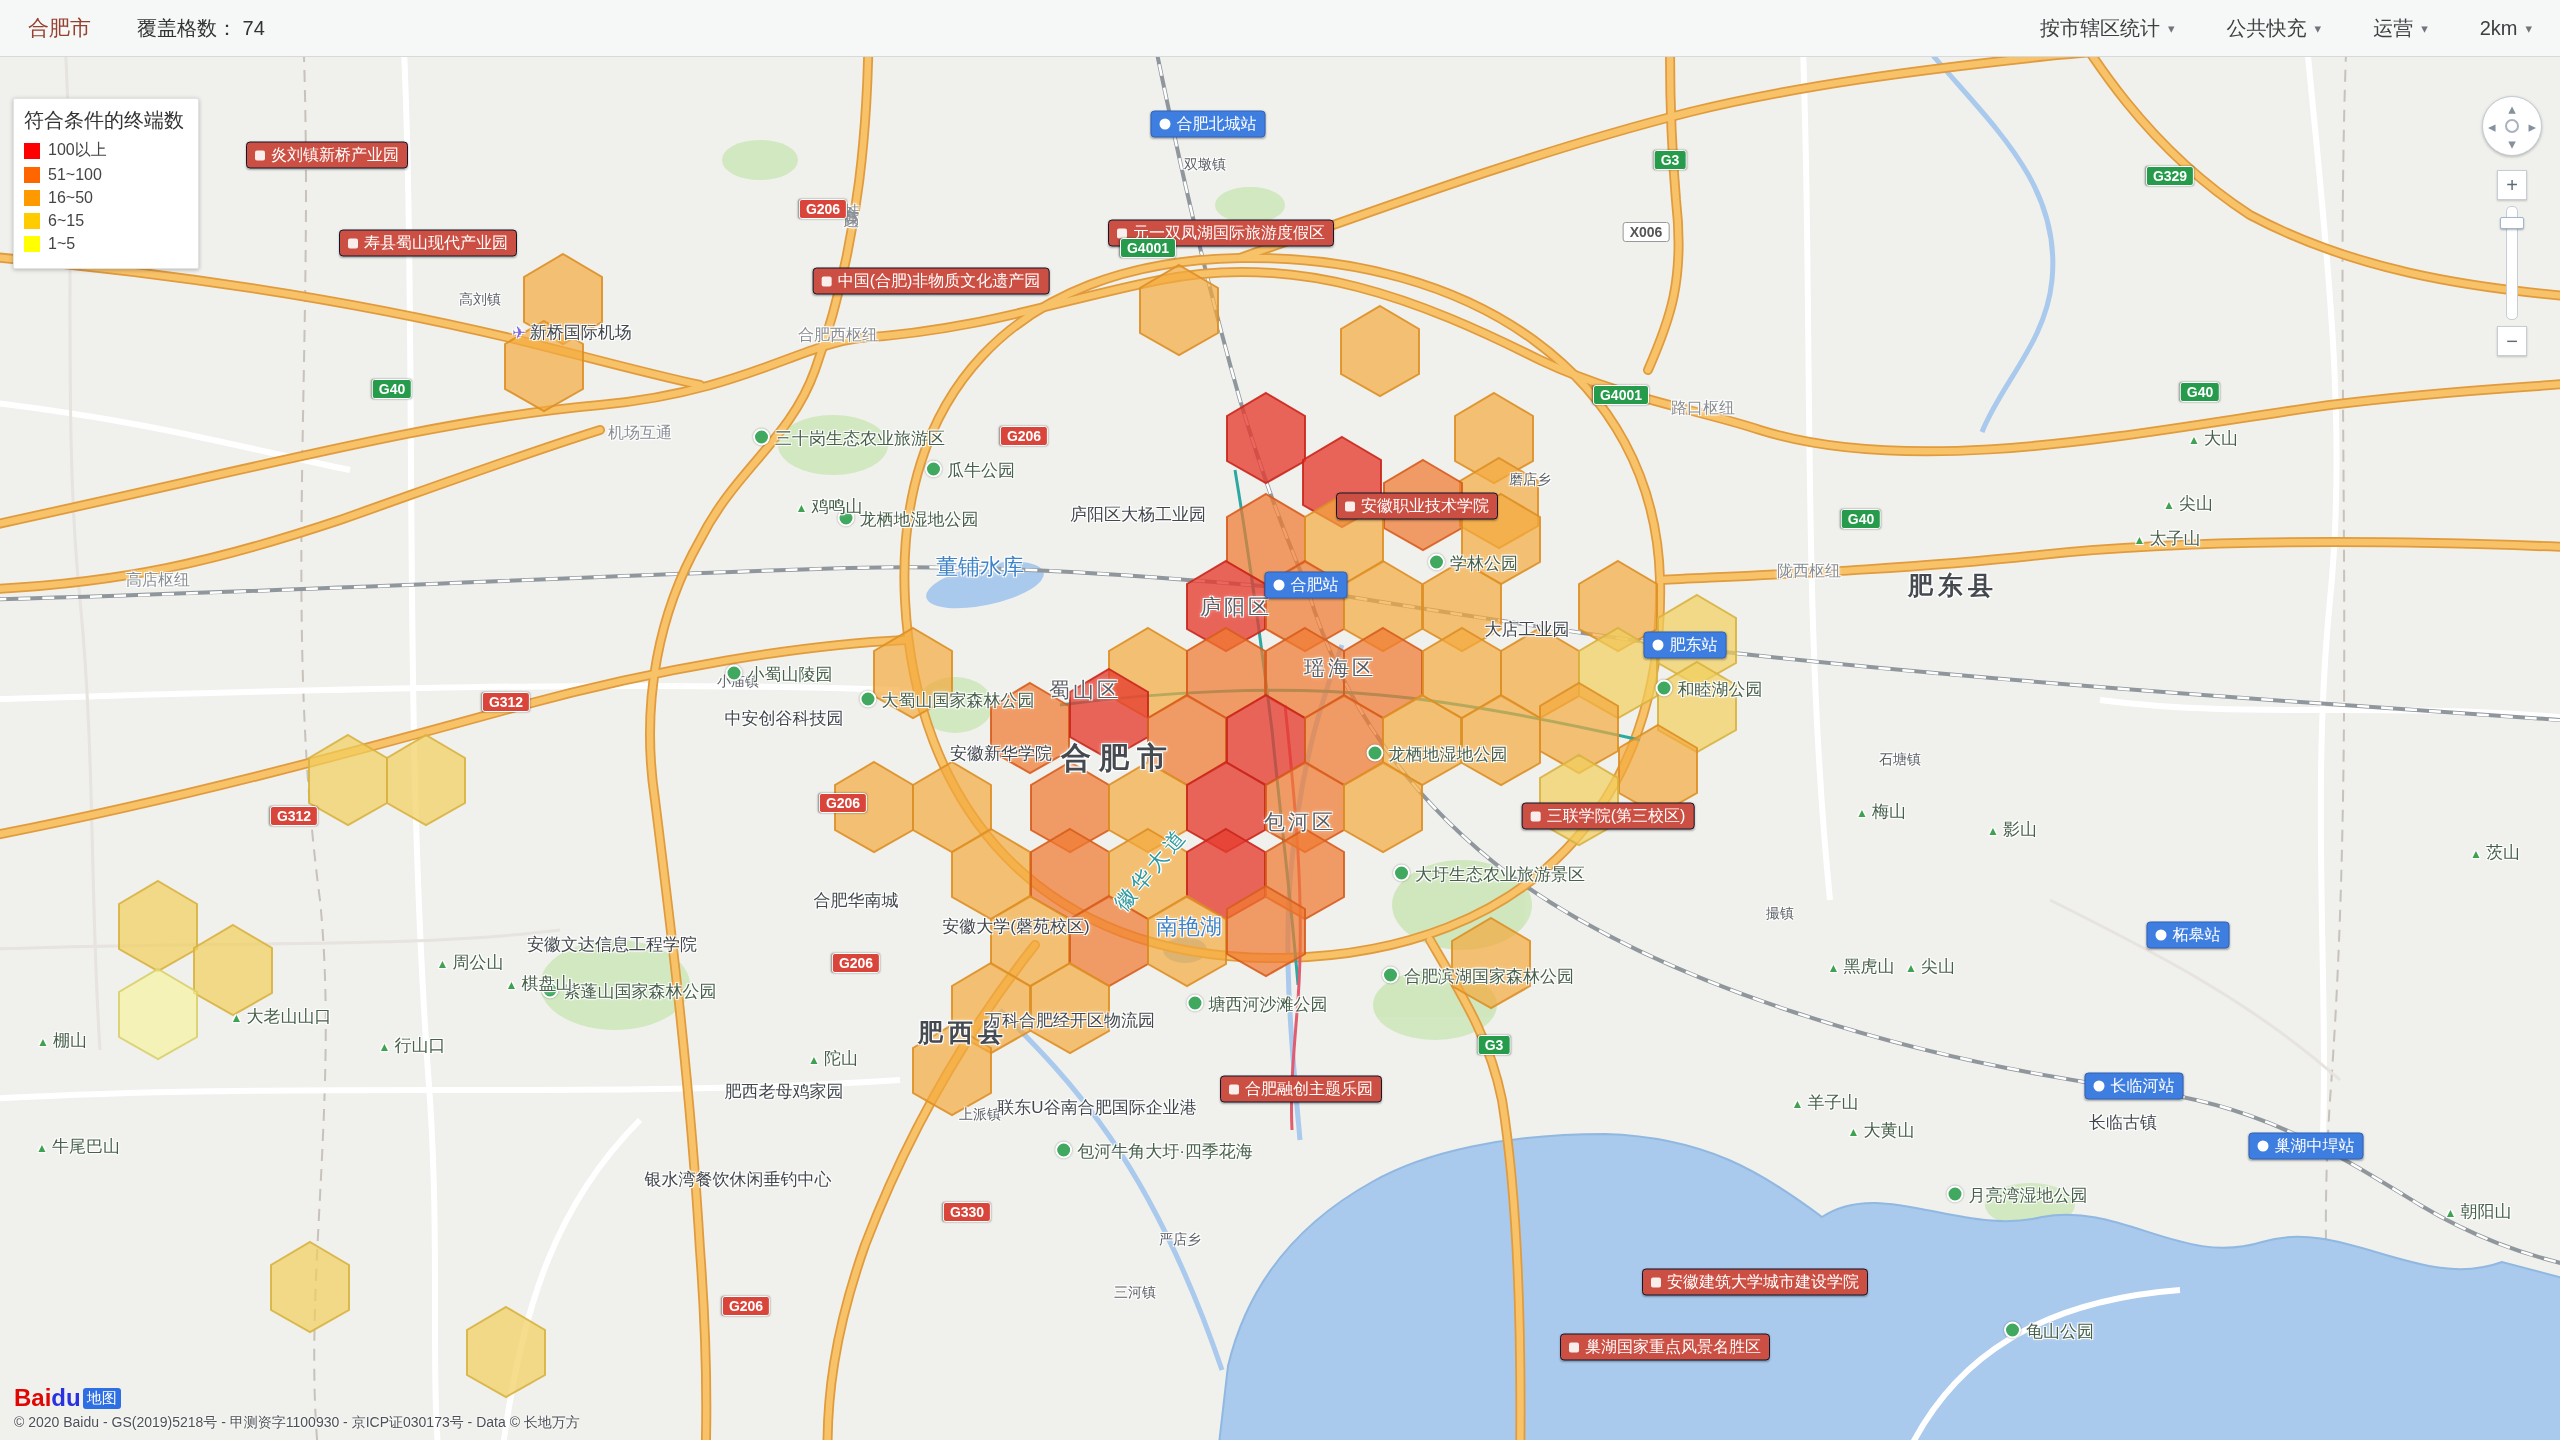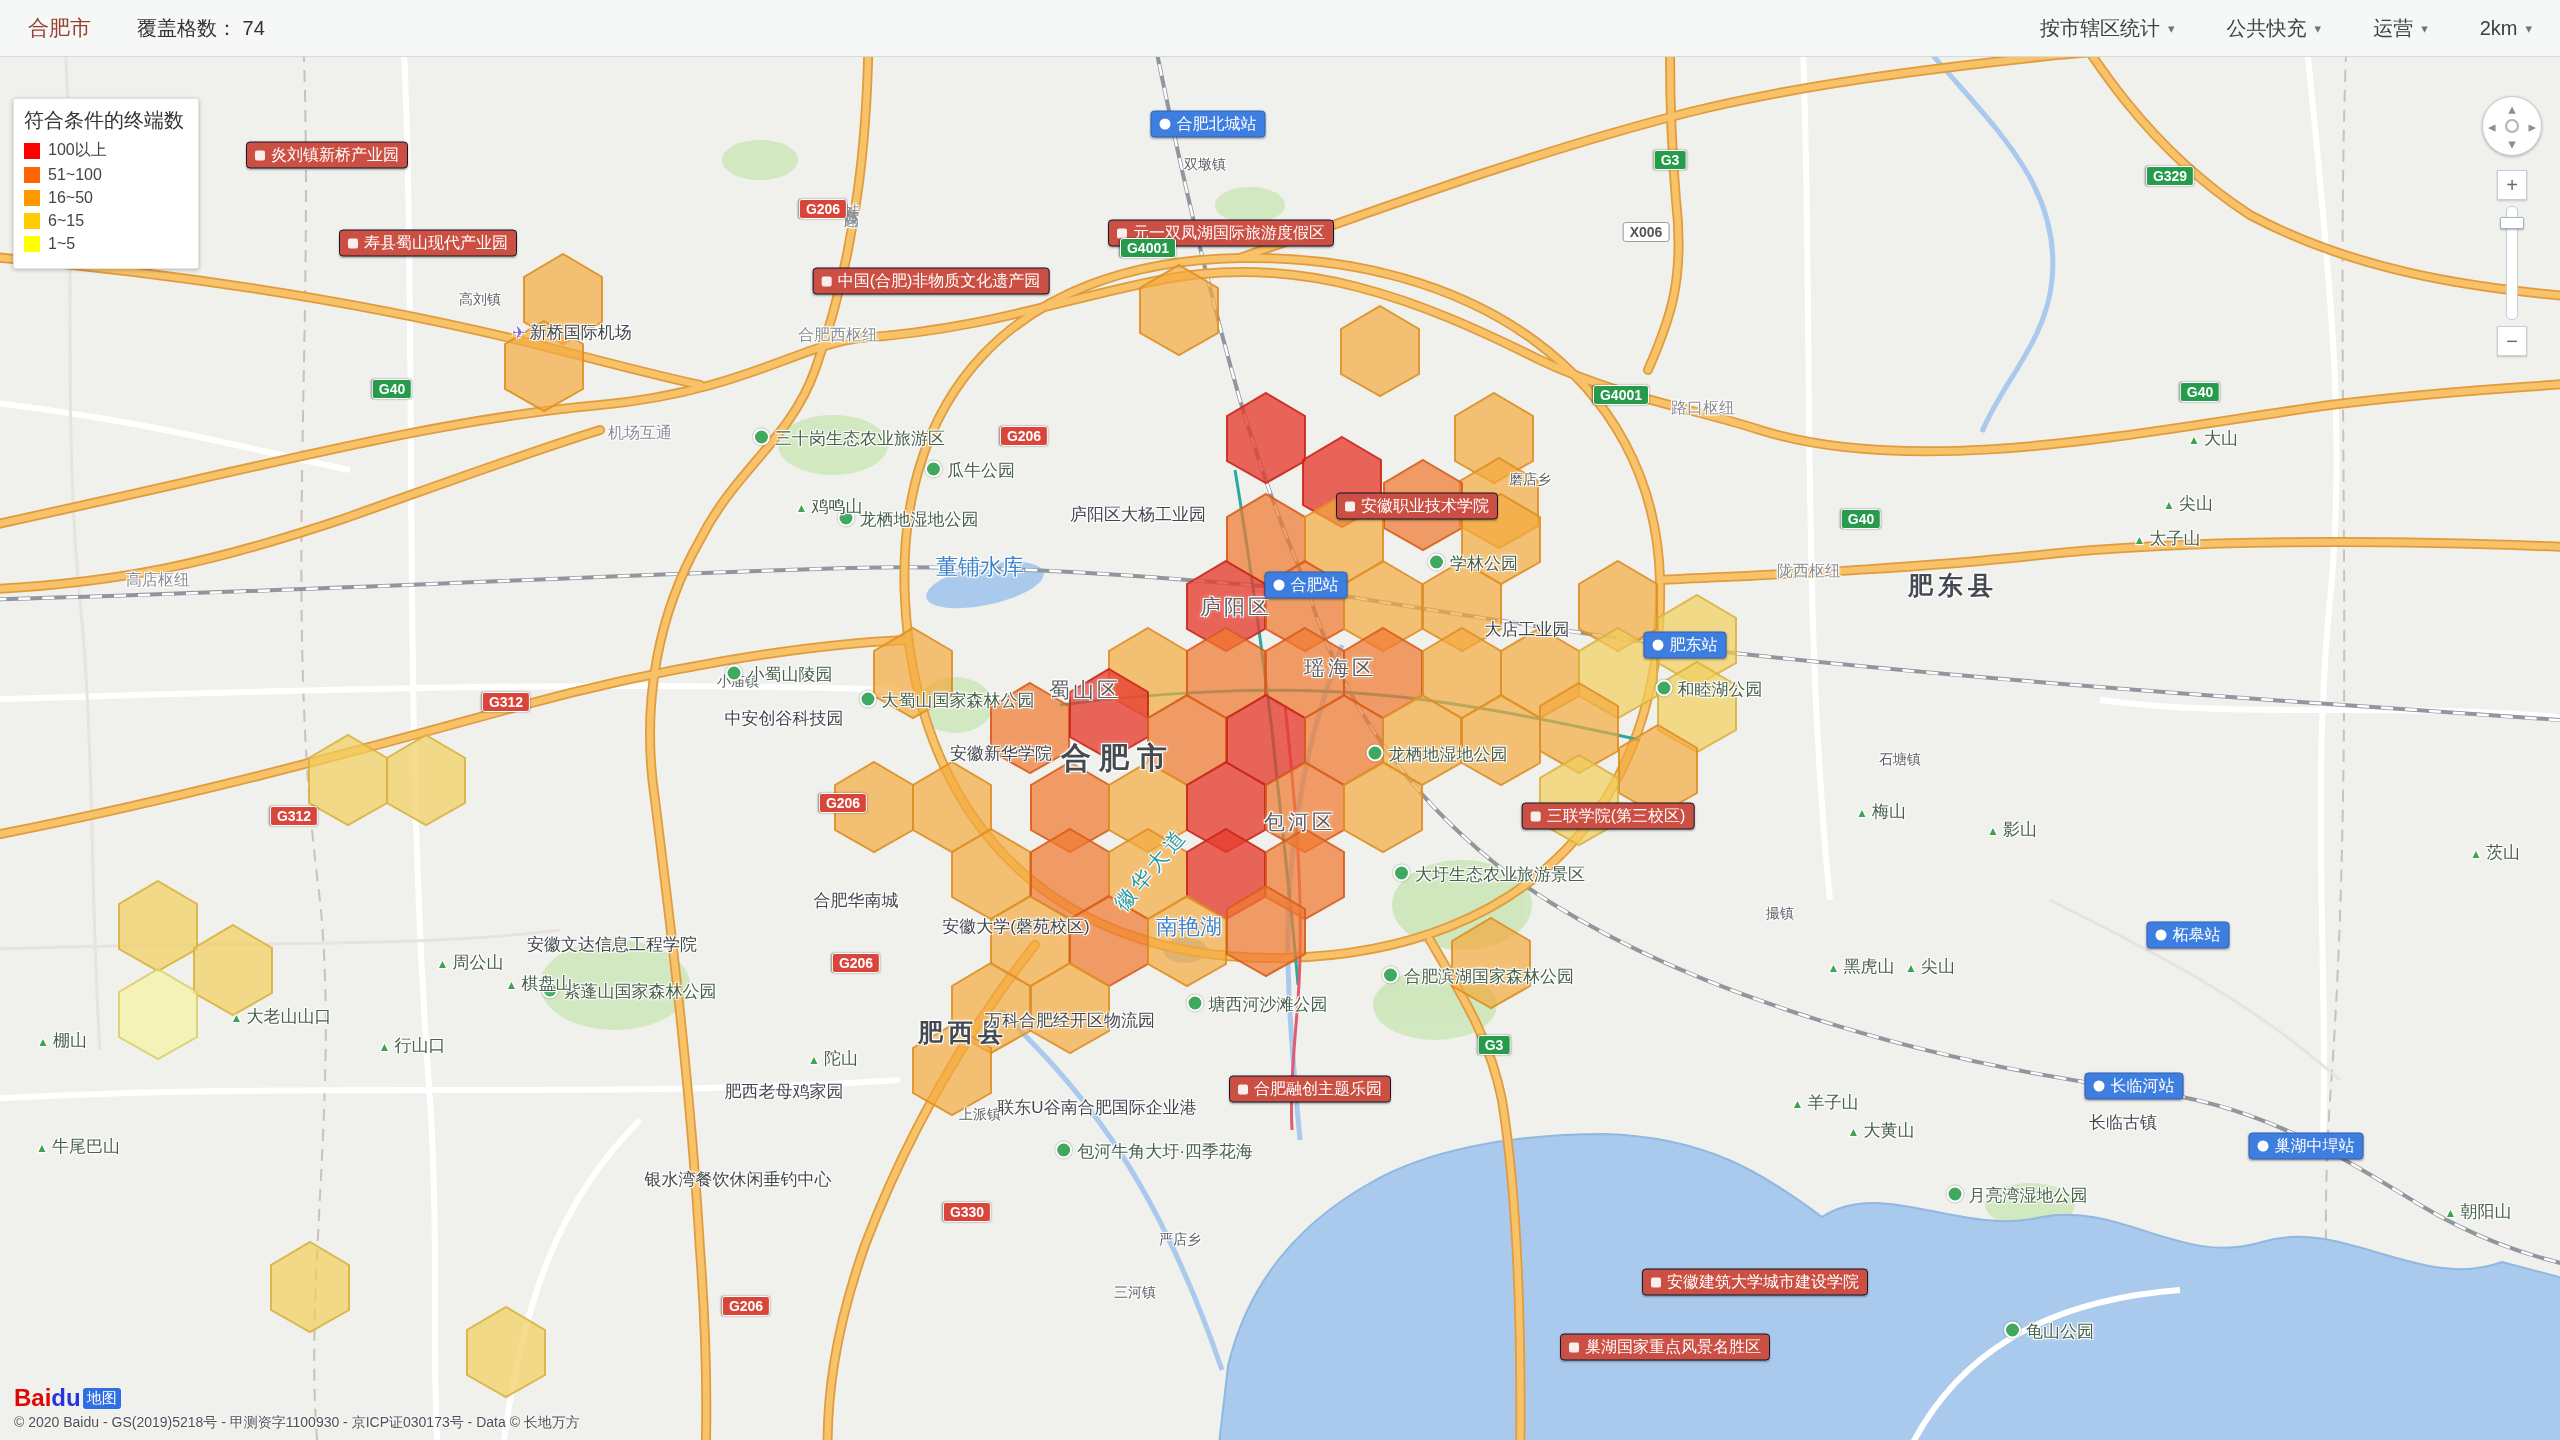"合肥融创主题乐园" div.lbl { margin-left: 9px -> none }
